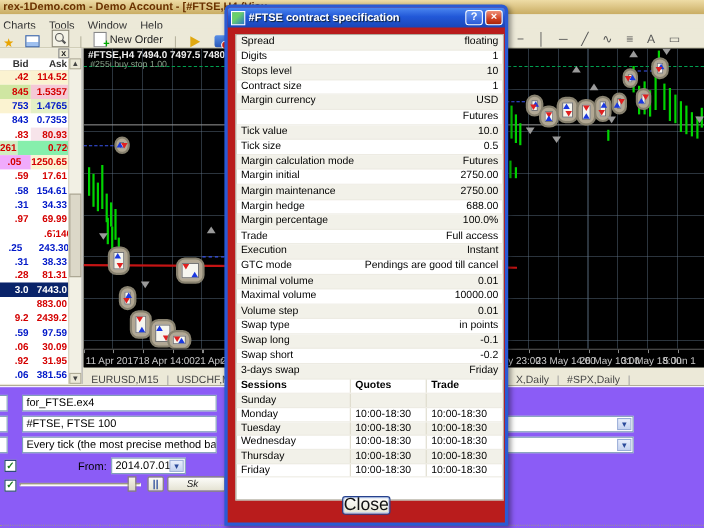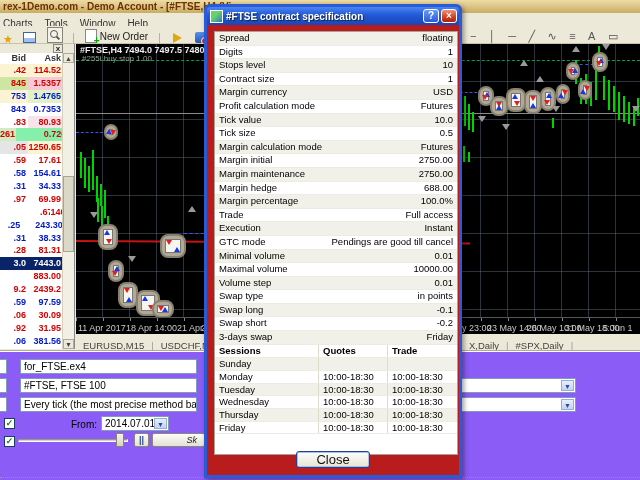"Profit calculation mode" div.slab { html: <div>Profit calculation mode</div> -> none }
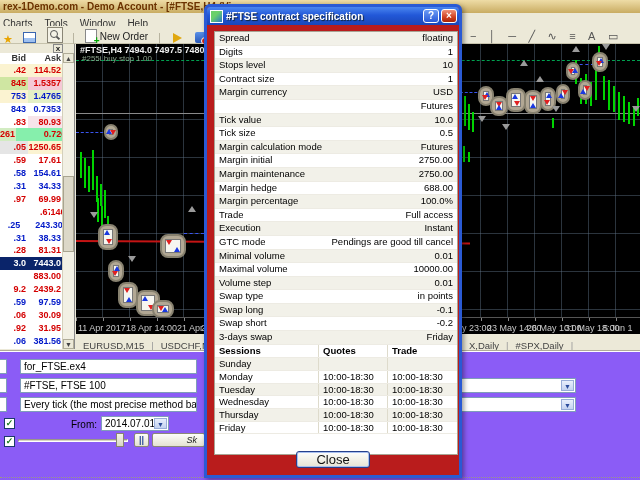".05" div.bidc { background: #e5e5e5 -> #f0abfc; text-align: none -> center }
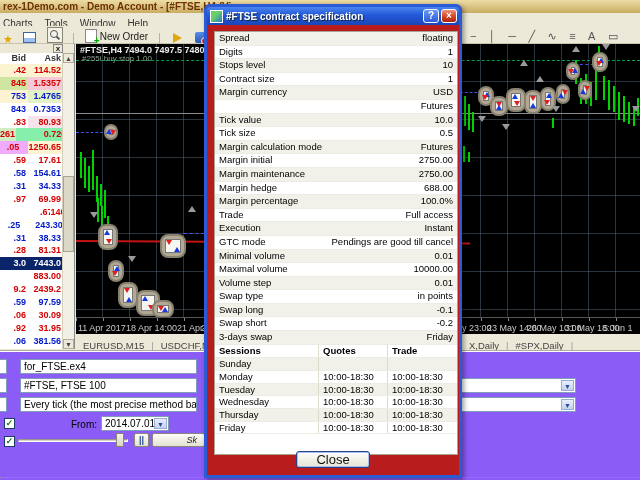"Sk" div.xpbtn { text-align: right -> none }
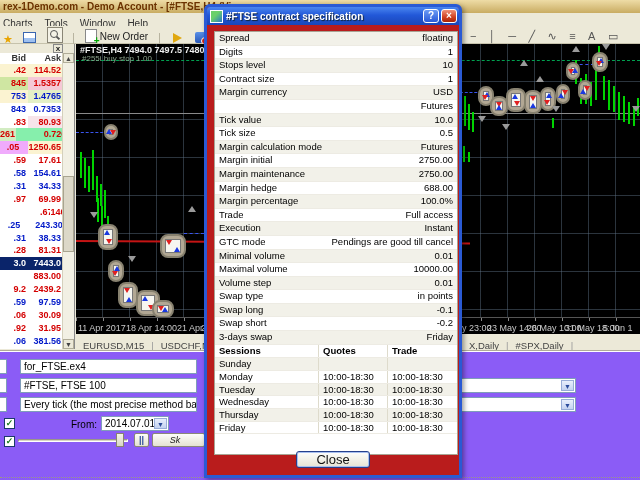"Close" #dlg-closebtn { font-size: 13px -> 16px; width: 74px -> 44px }
